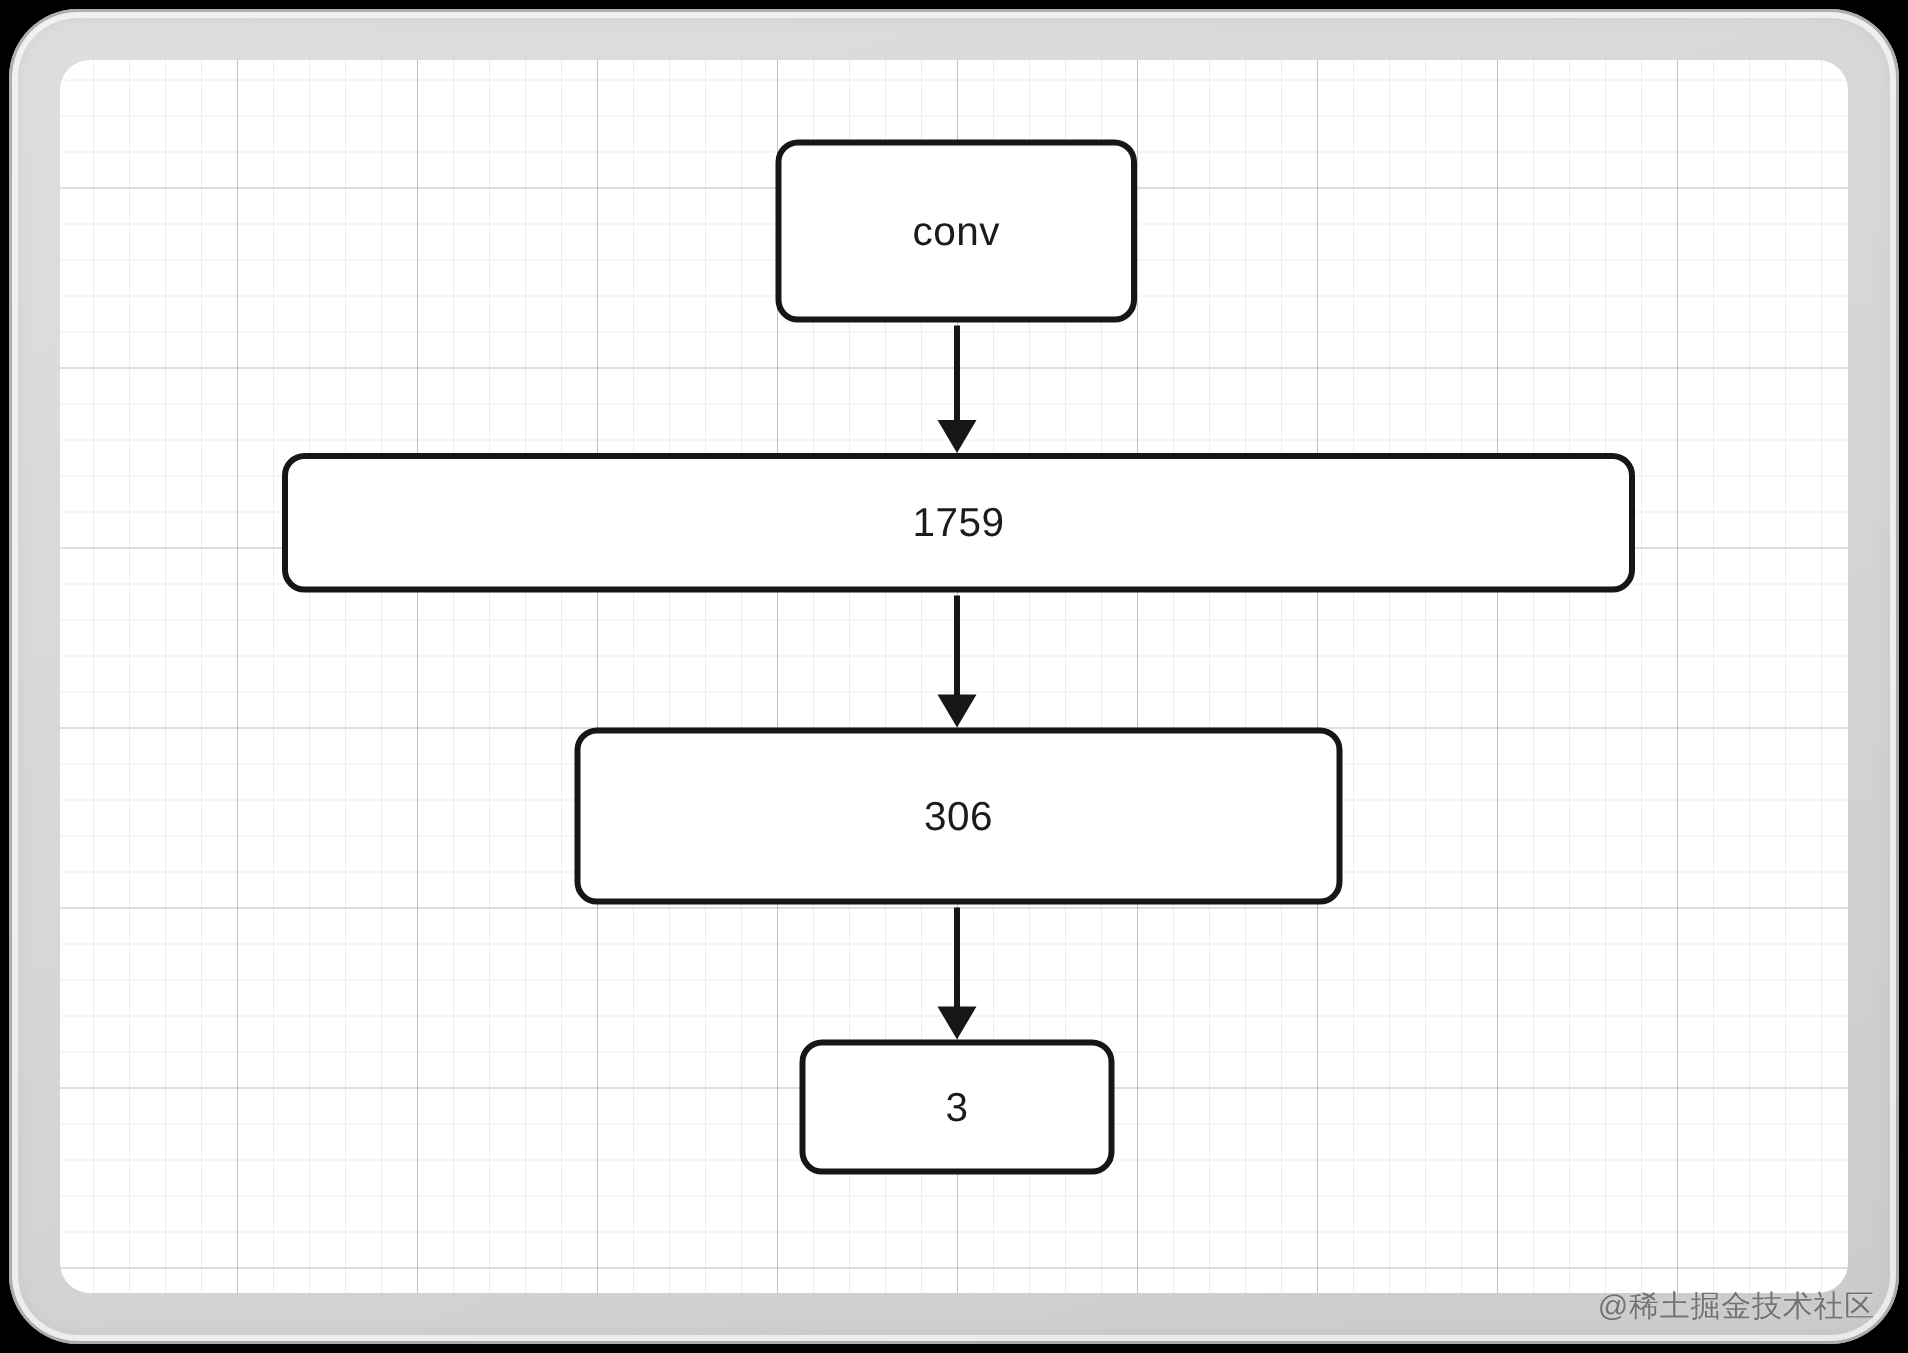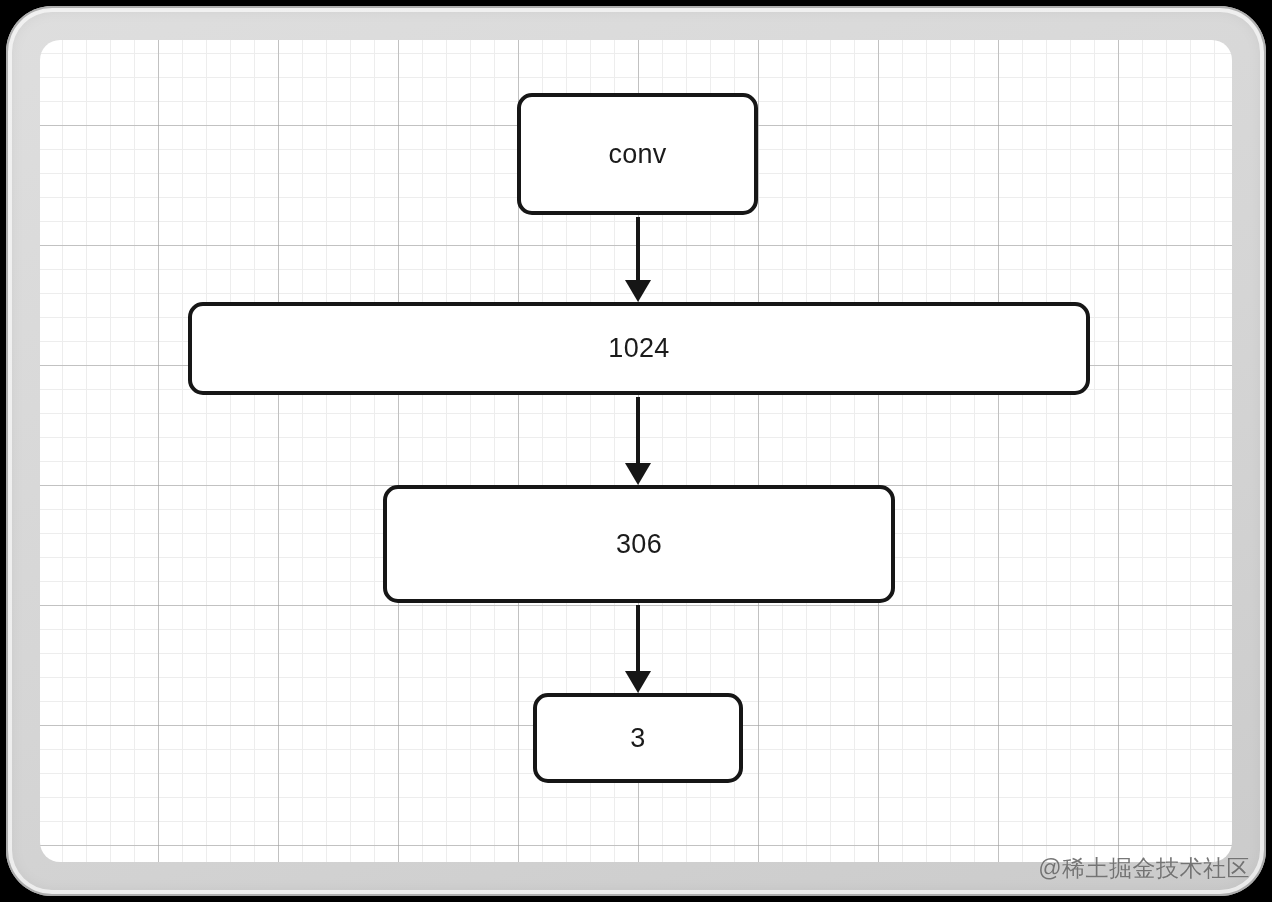"1024" span { text: 1024 -> 1759 }
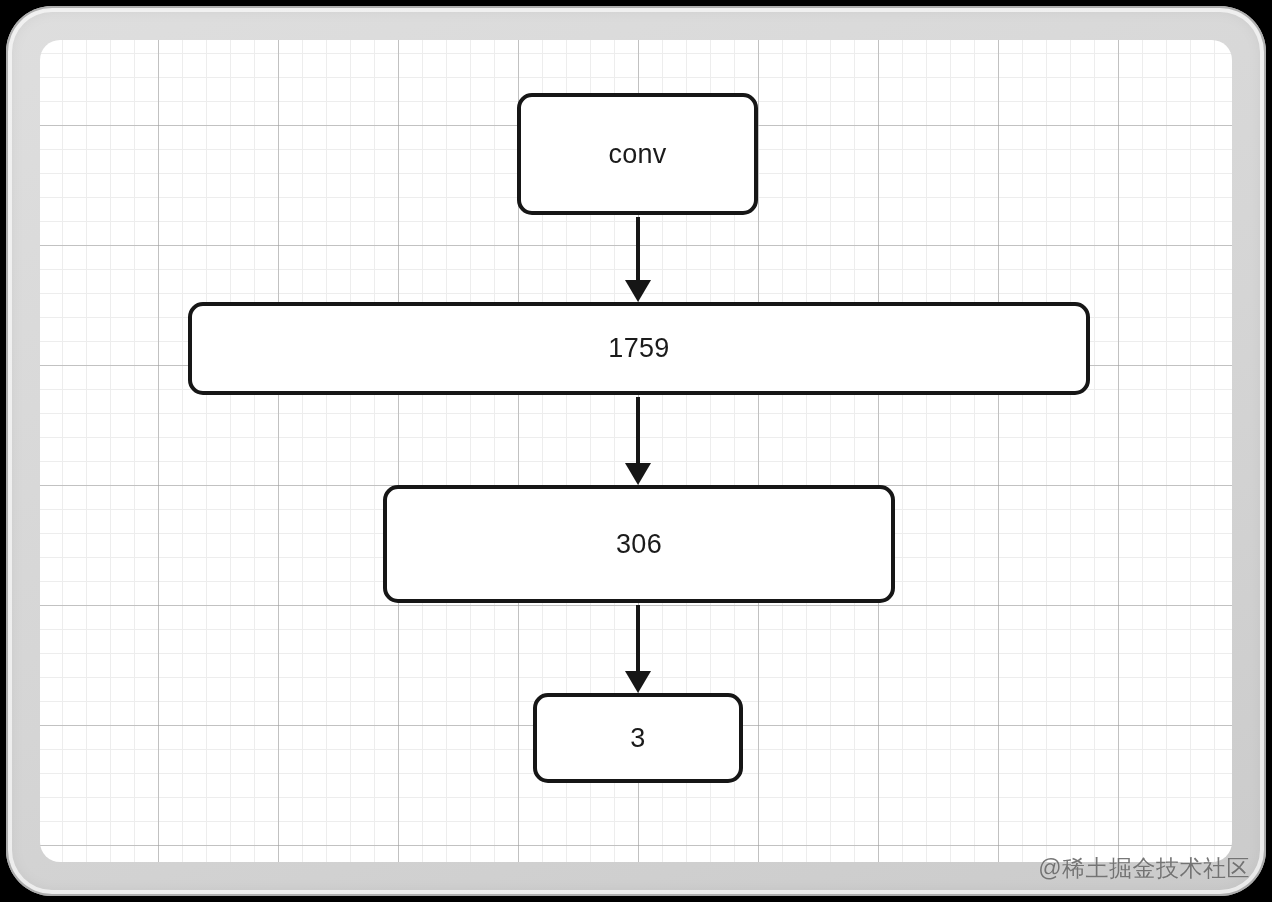"@稀土掘金技术社区" .watermark { font-size: 23px -> 20px }
